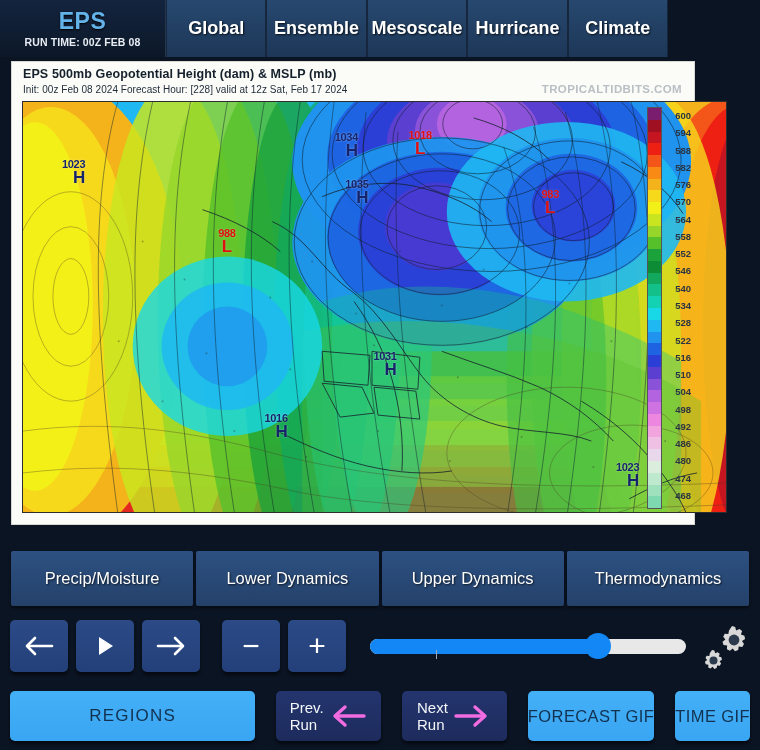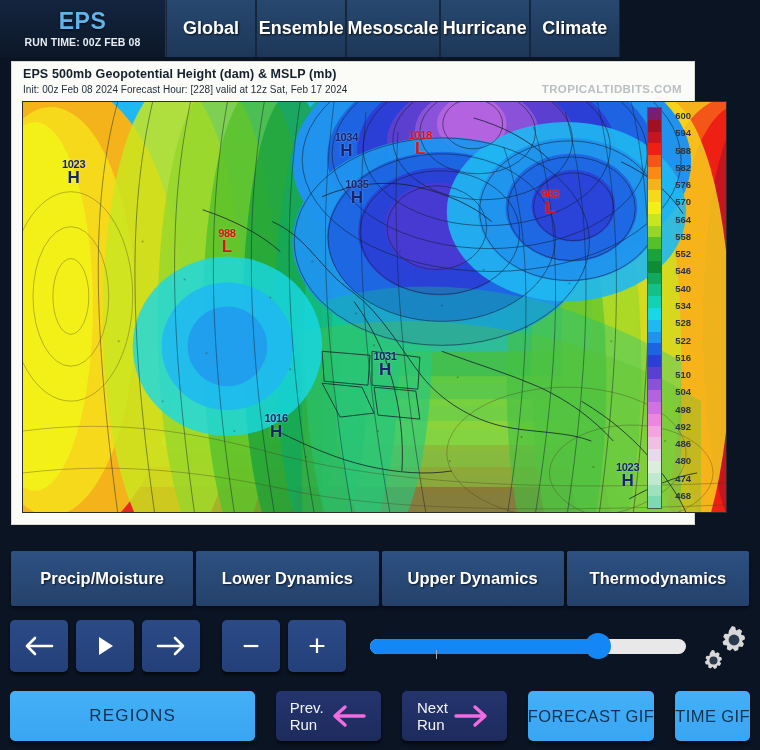"EPS" .topnav { width: 620px -> 668px }
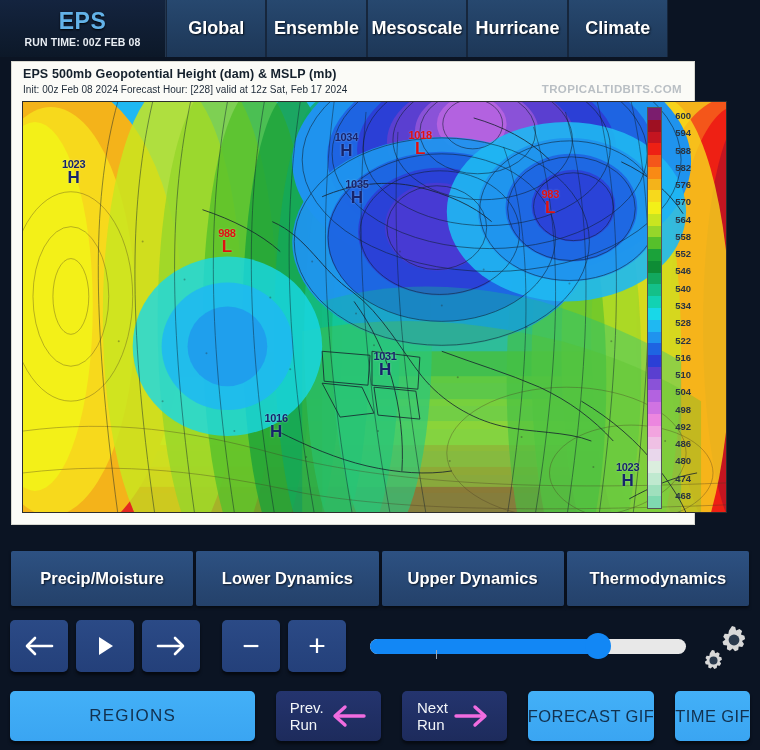"1034" .pc.high .v, .pc.high .t { text-align: none -> right }
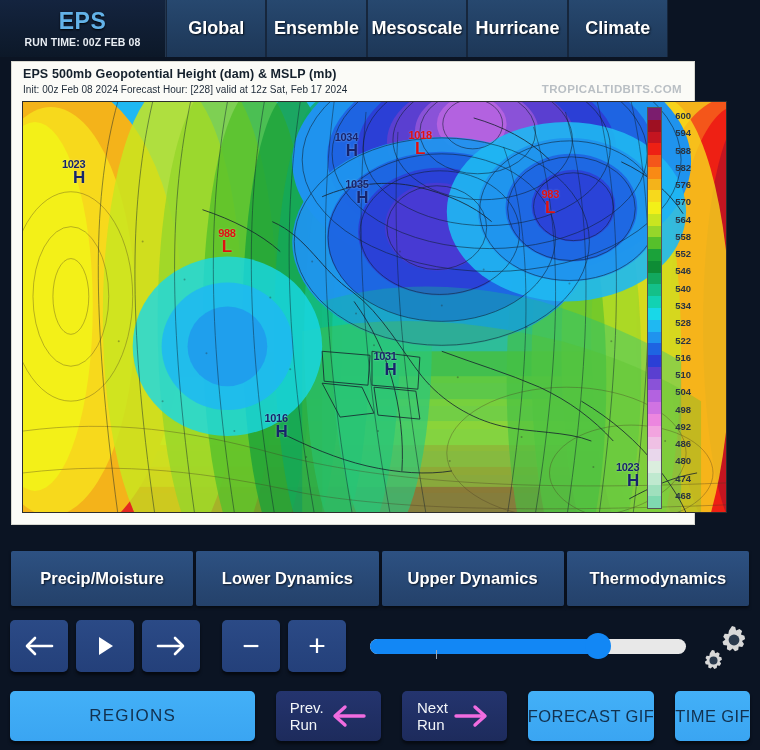"Precip/Moisture" .catbtn { font-weight: bold -> normal }
